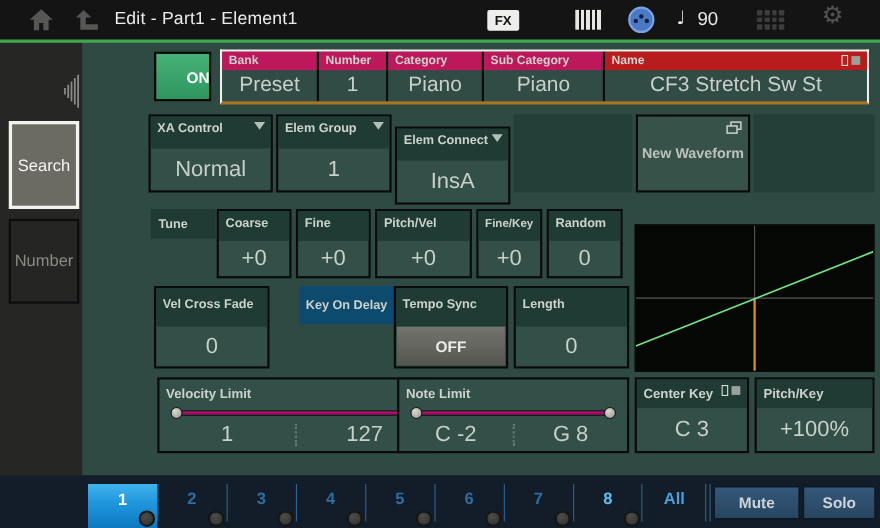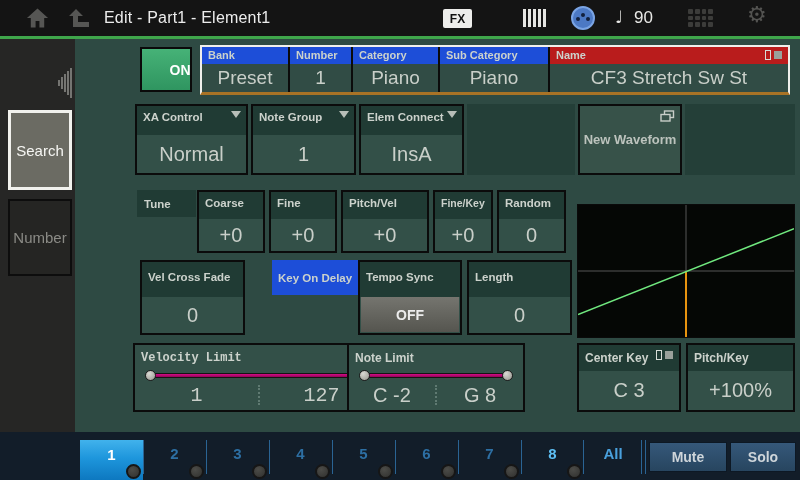"Bank" .ns-label { background: #1d4ed8 -> #be185d }
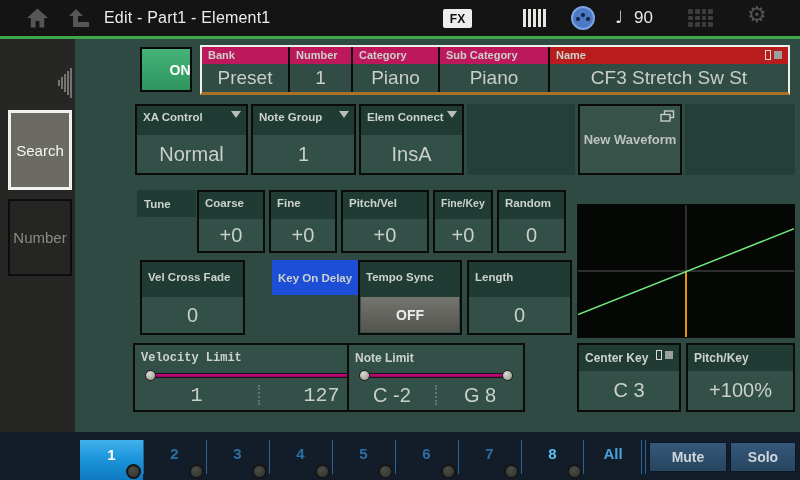"Note Group" span.lb { text: Note -> Elem }
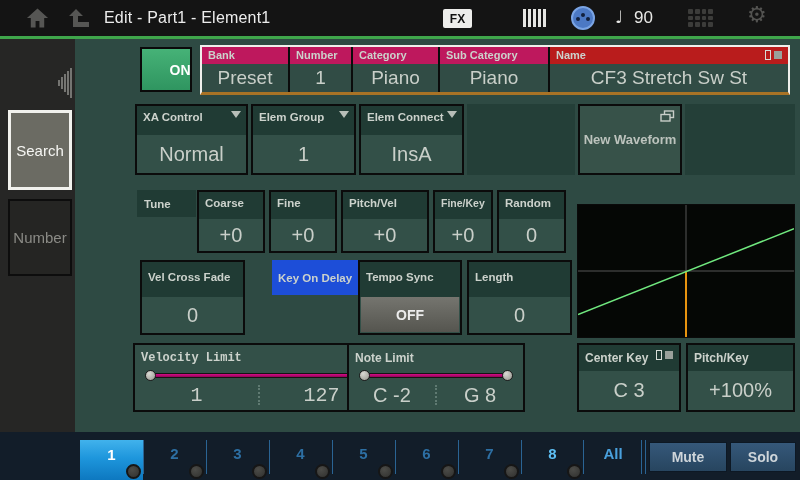"Elem Connect" div.cell { margin-top: none -> 11px }
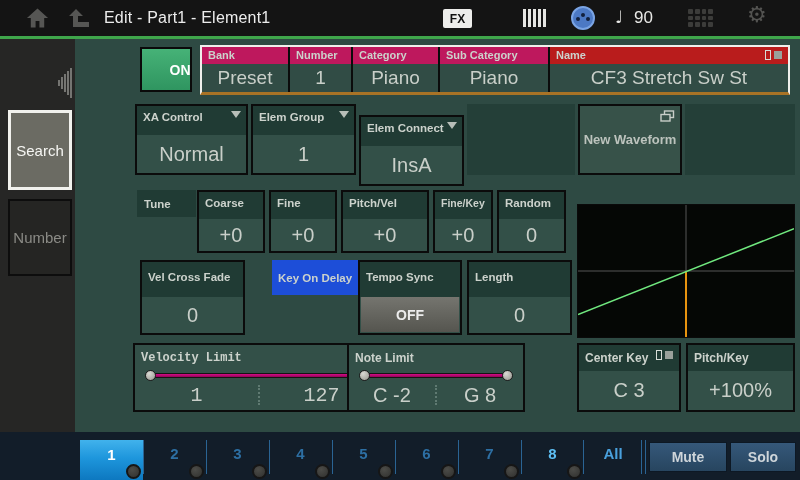"Key On Delay" .kod-label-box { background: #1d4ed8 -> #0c4a6e }
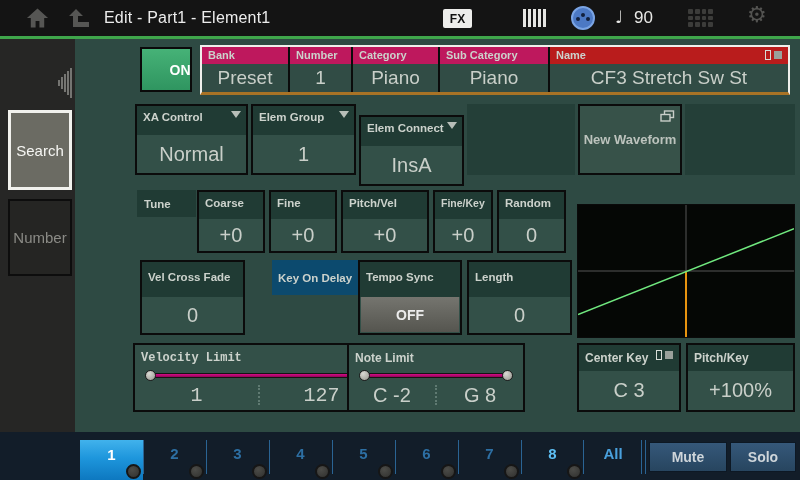"Velocity Limit" div.cell { font-family: Liberation Mono, monospace -> none; left: 58px -> 68px }
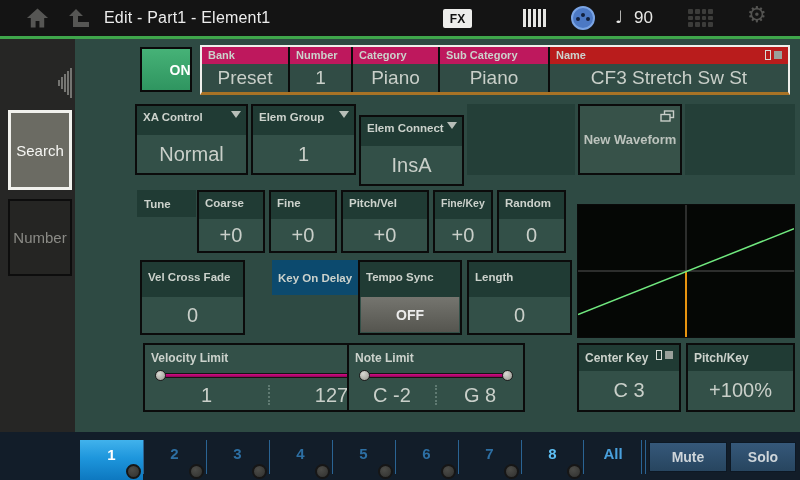"Note Limit" div.cell { left: 272px -> 286px; width: 178px -> 211px }
